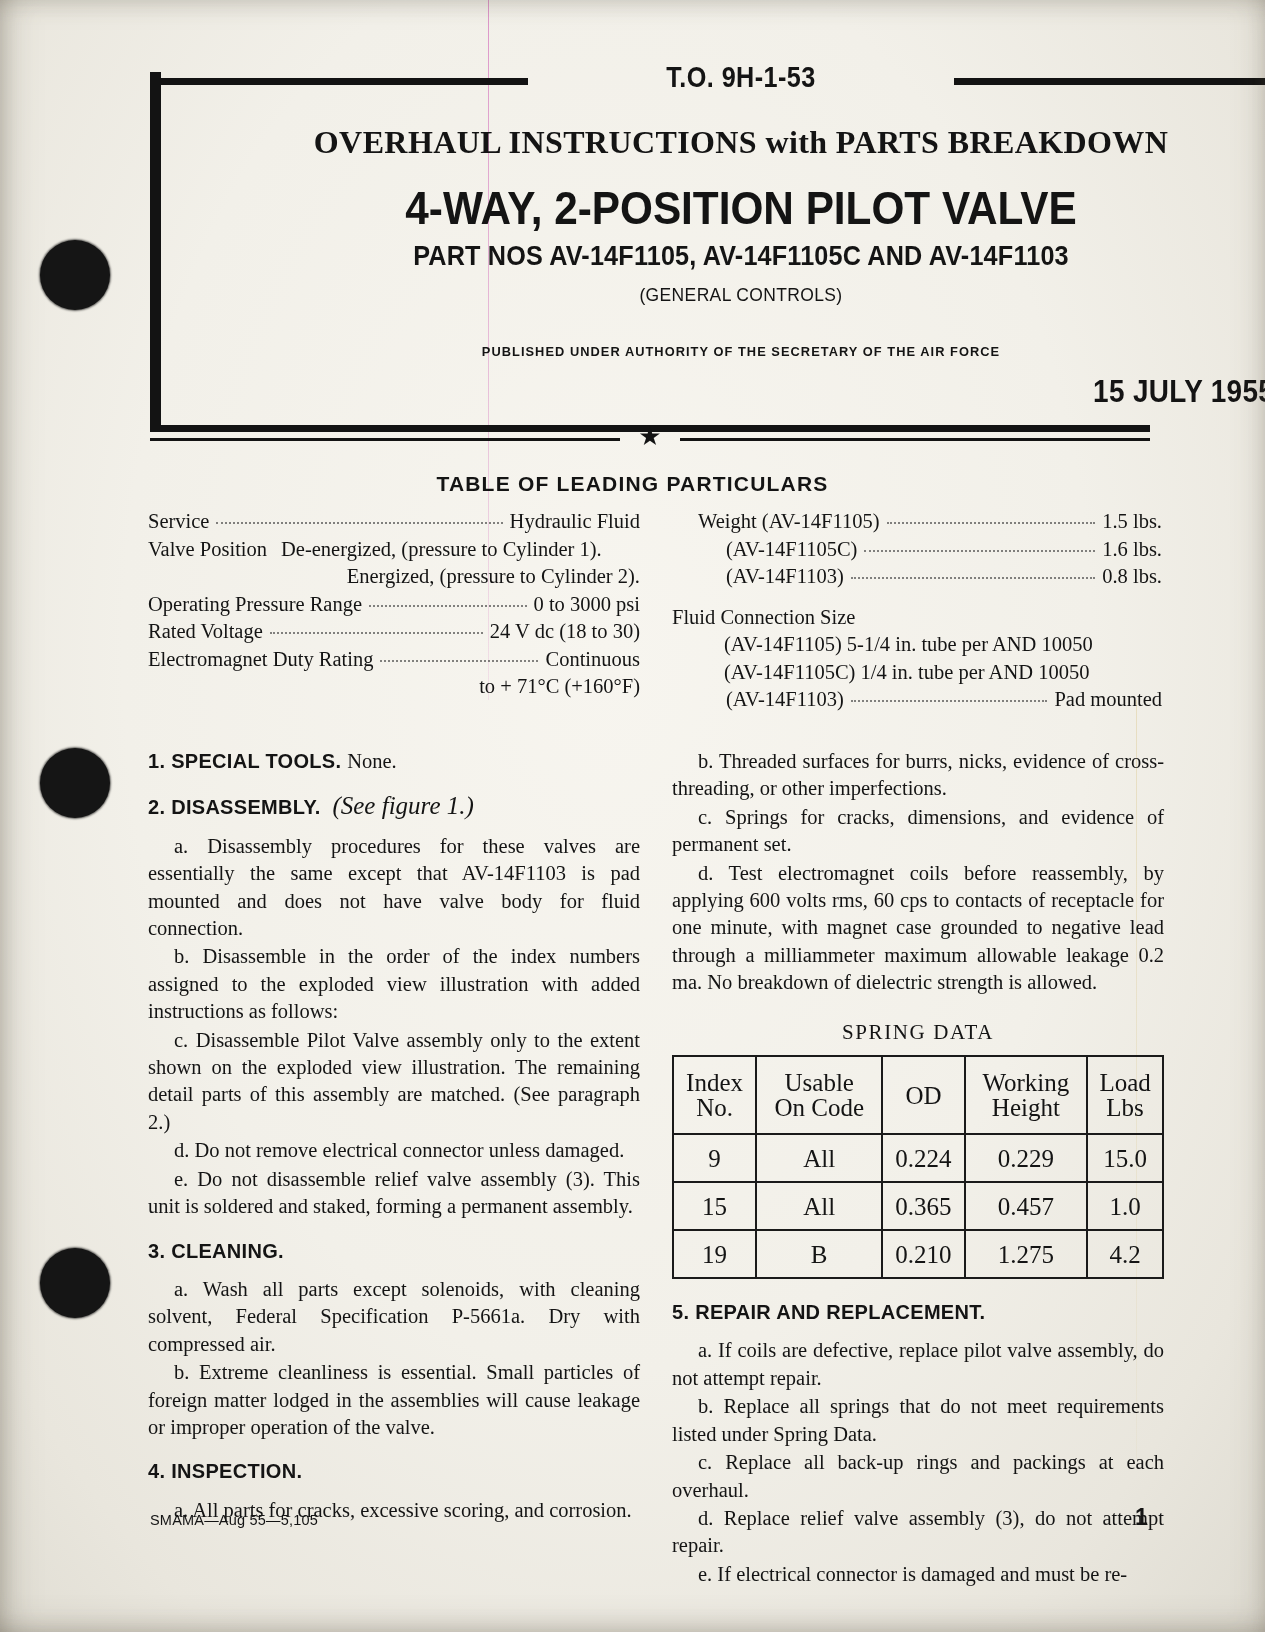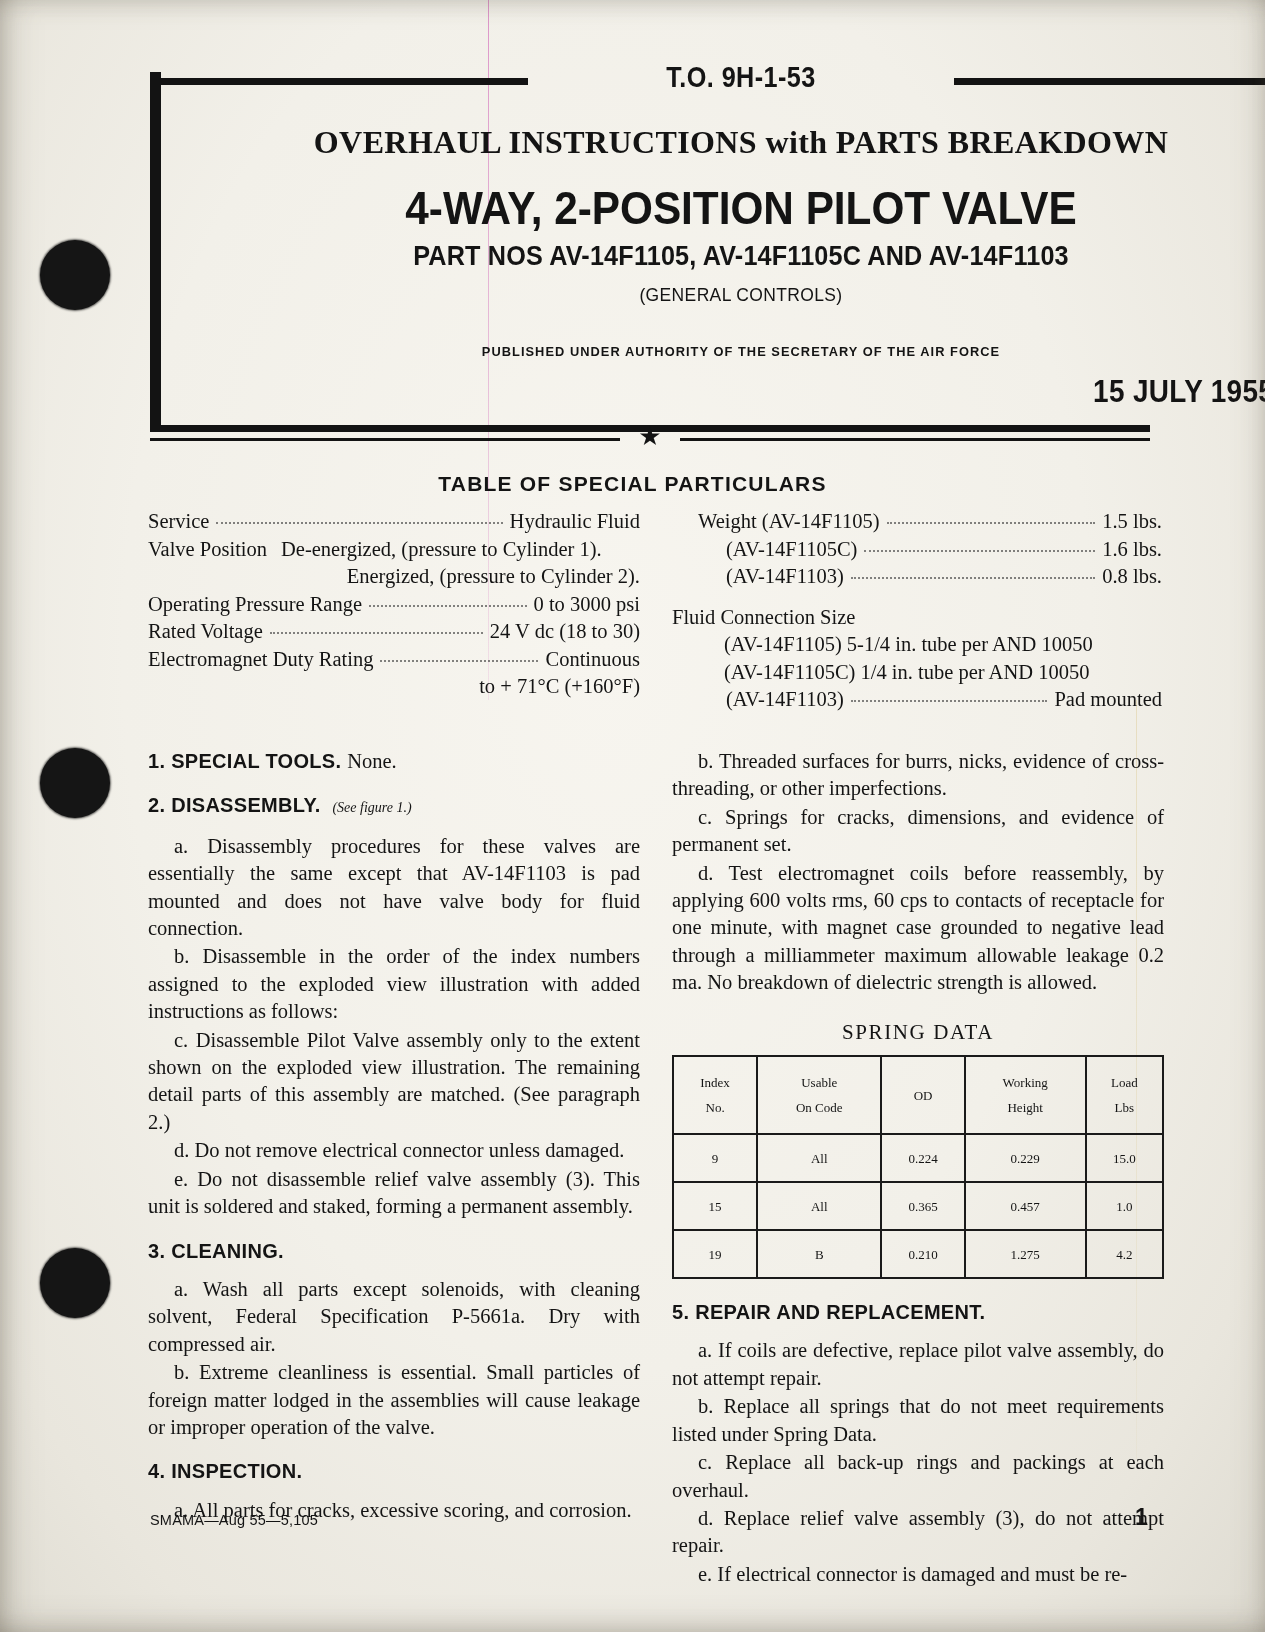"TABLE OF SPECIAL PARTICULARS" div.tlp-head { text: SPECIAL -> LEADING }
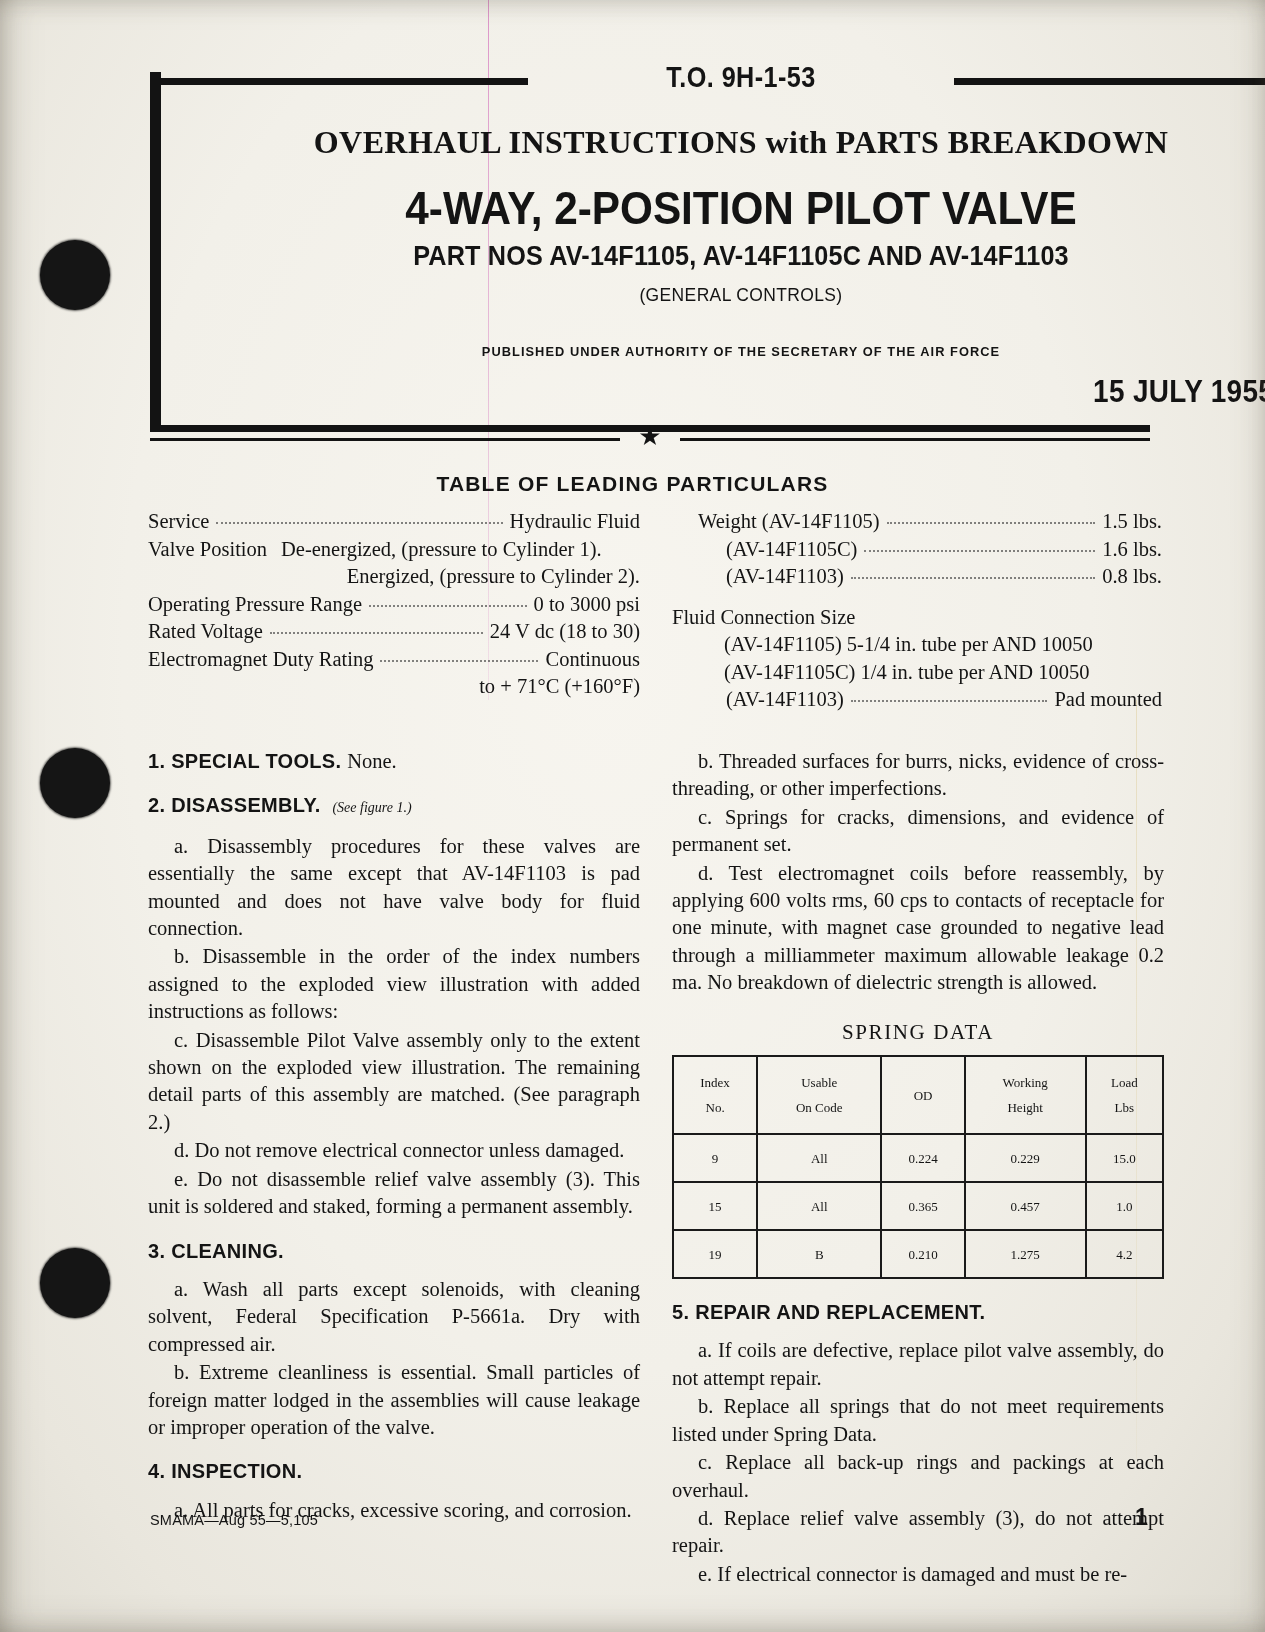"(See figure 1.)" .h .ital { font-size: 14px -> 25px }
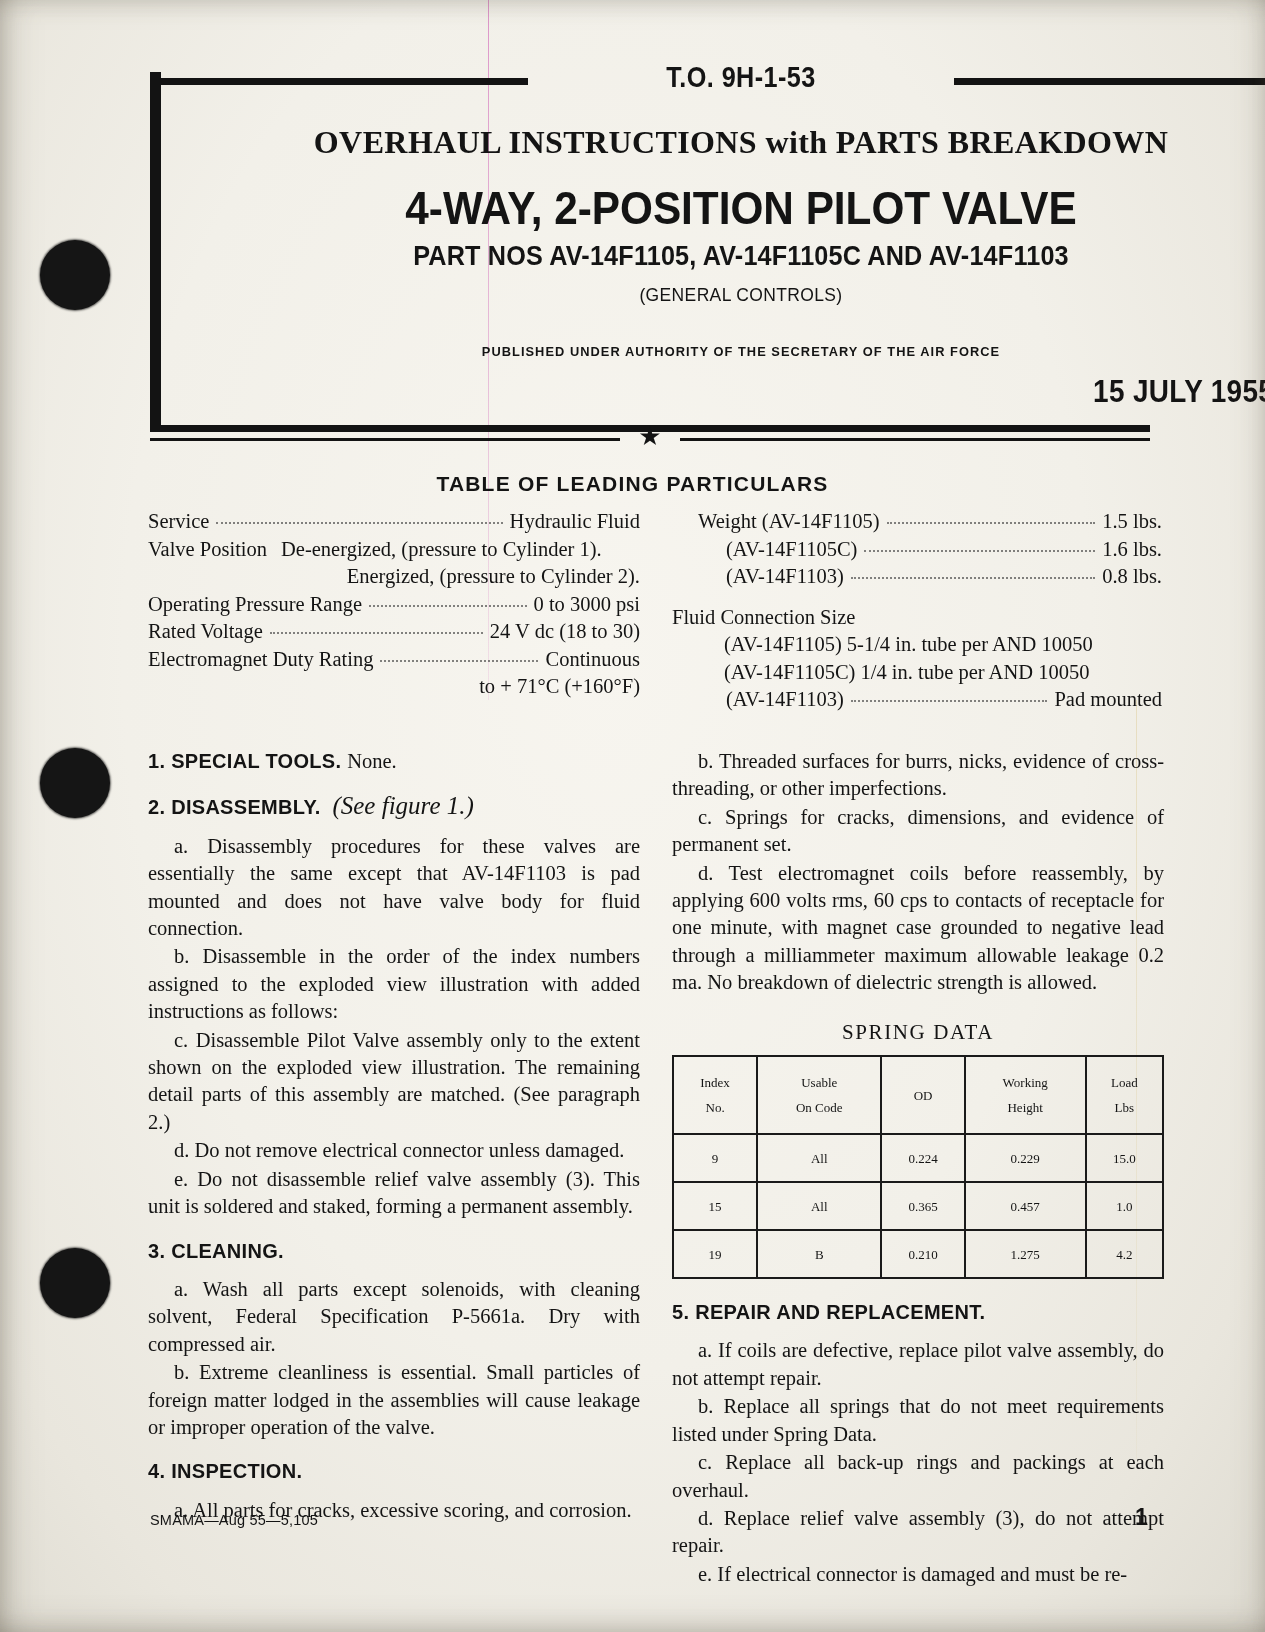"Index" table.sd { font-size: 13px -> 25px }
